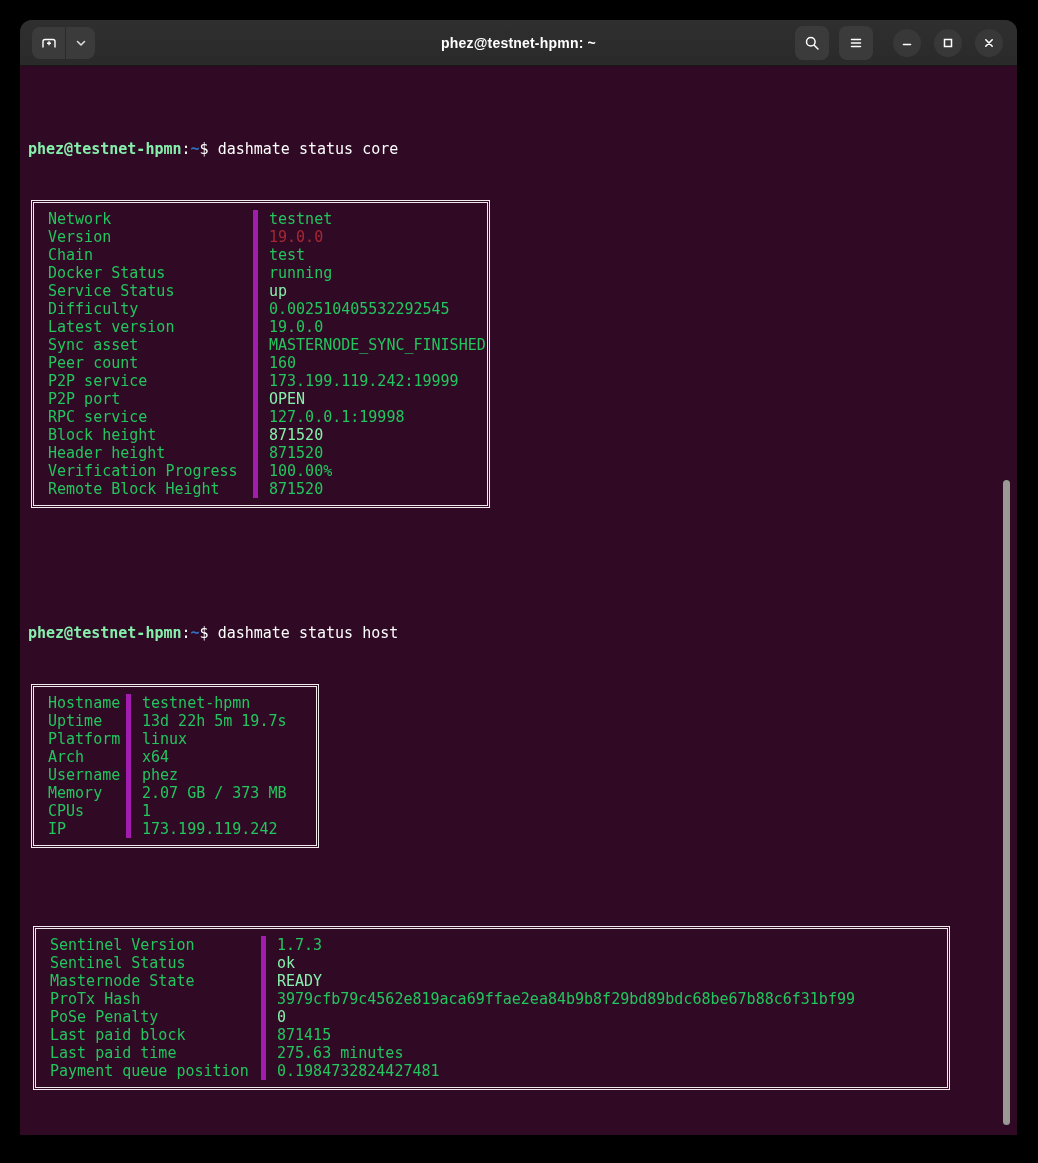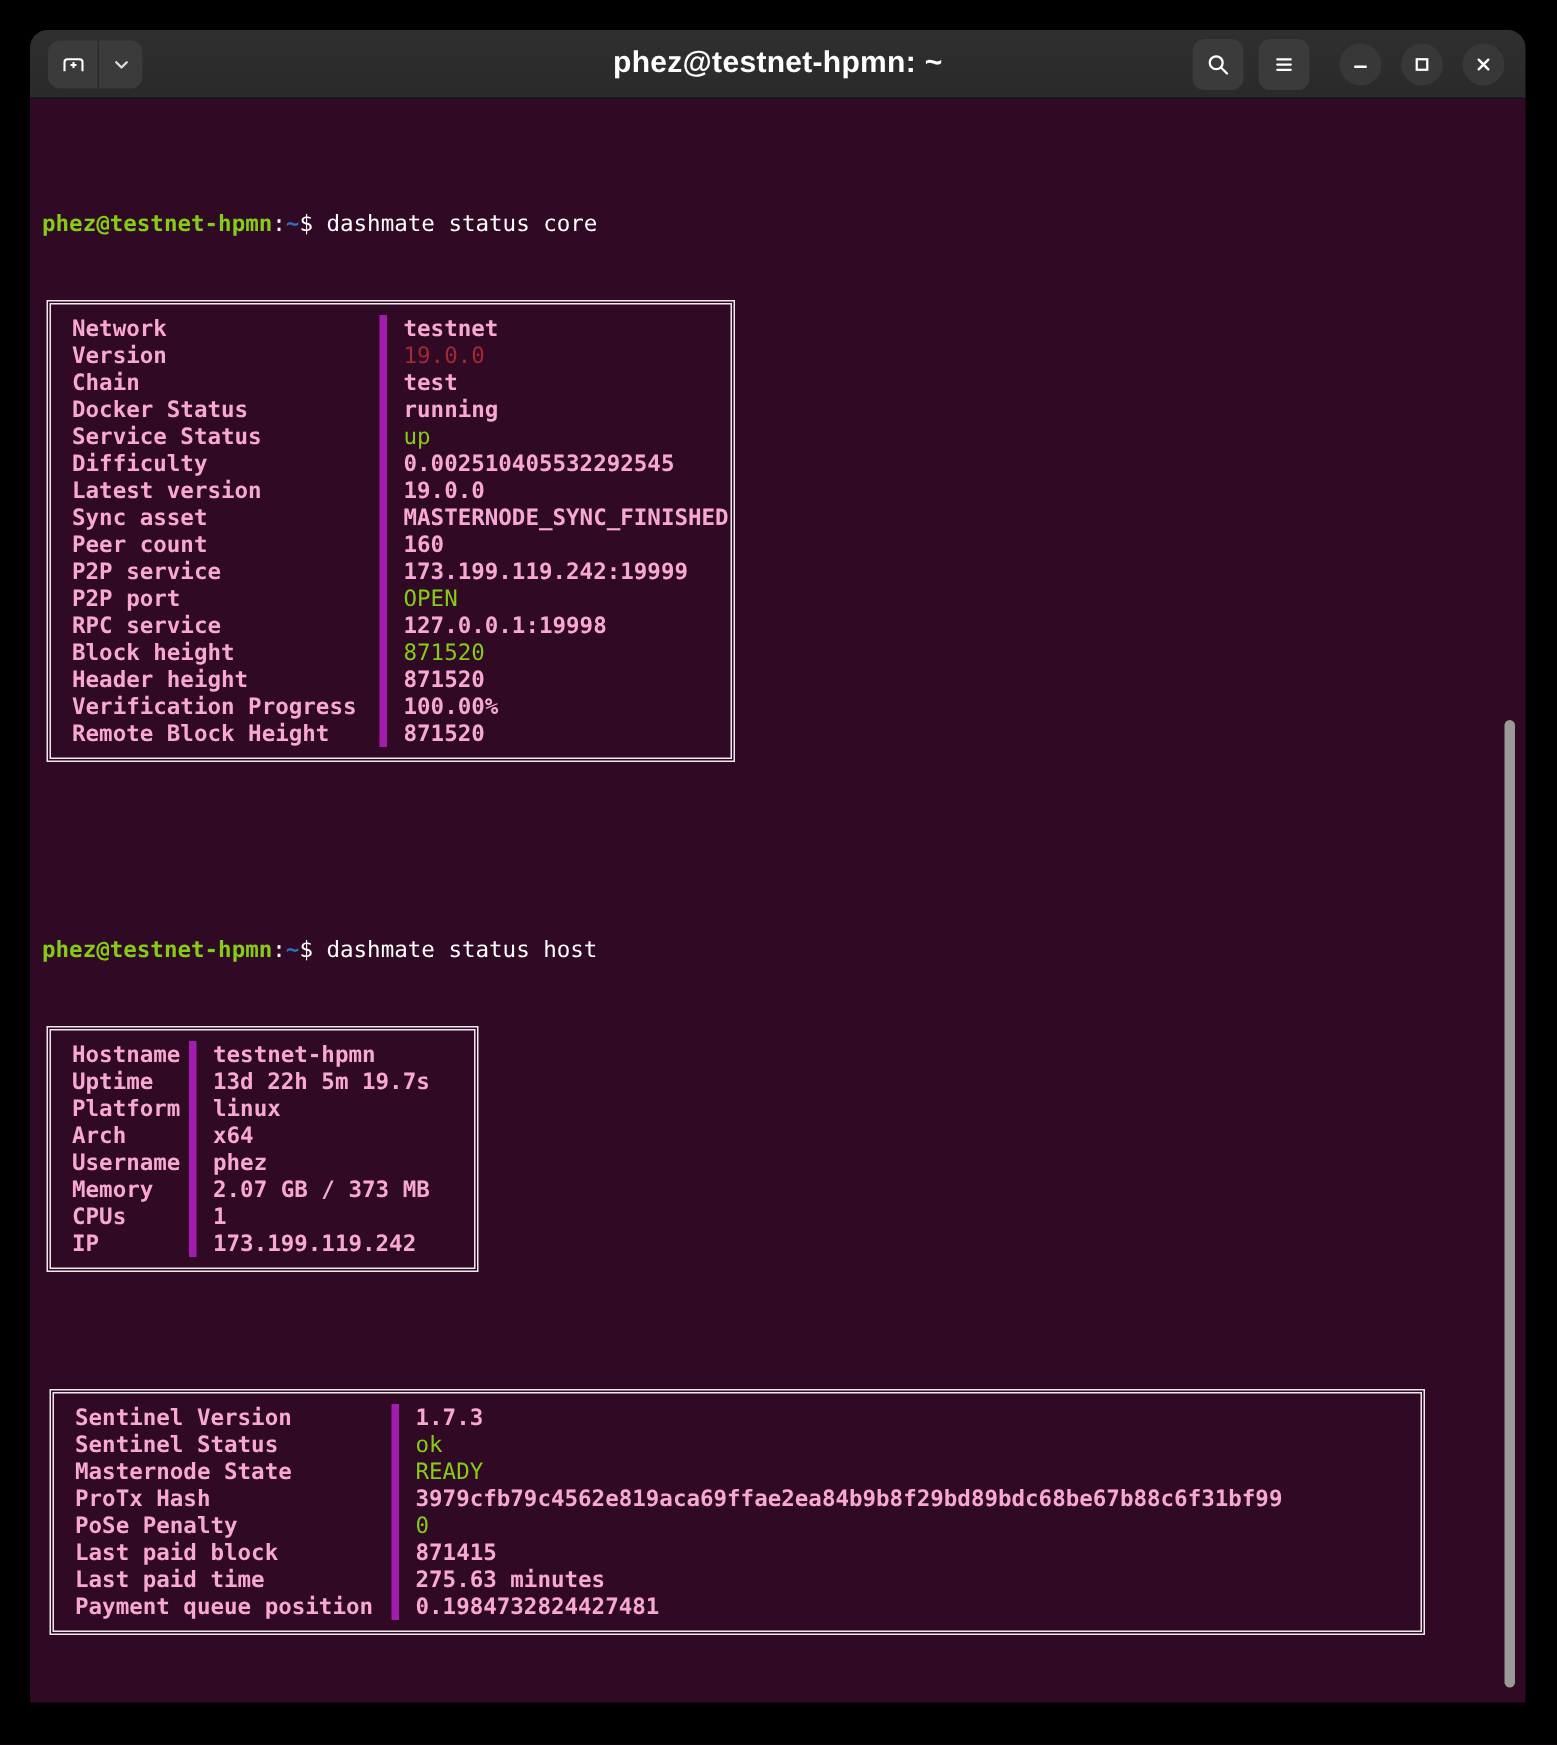"phez@testnet-hpmn: ~" .tb-title { font-size: 20px -> 14px }
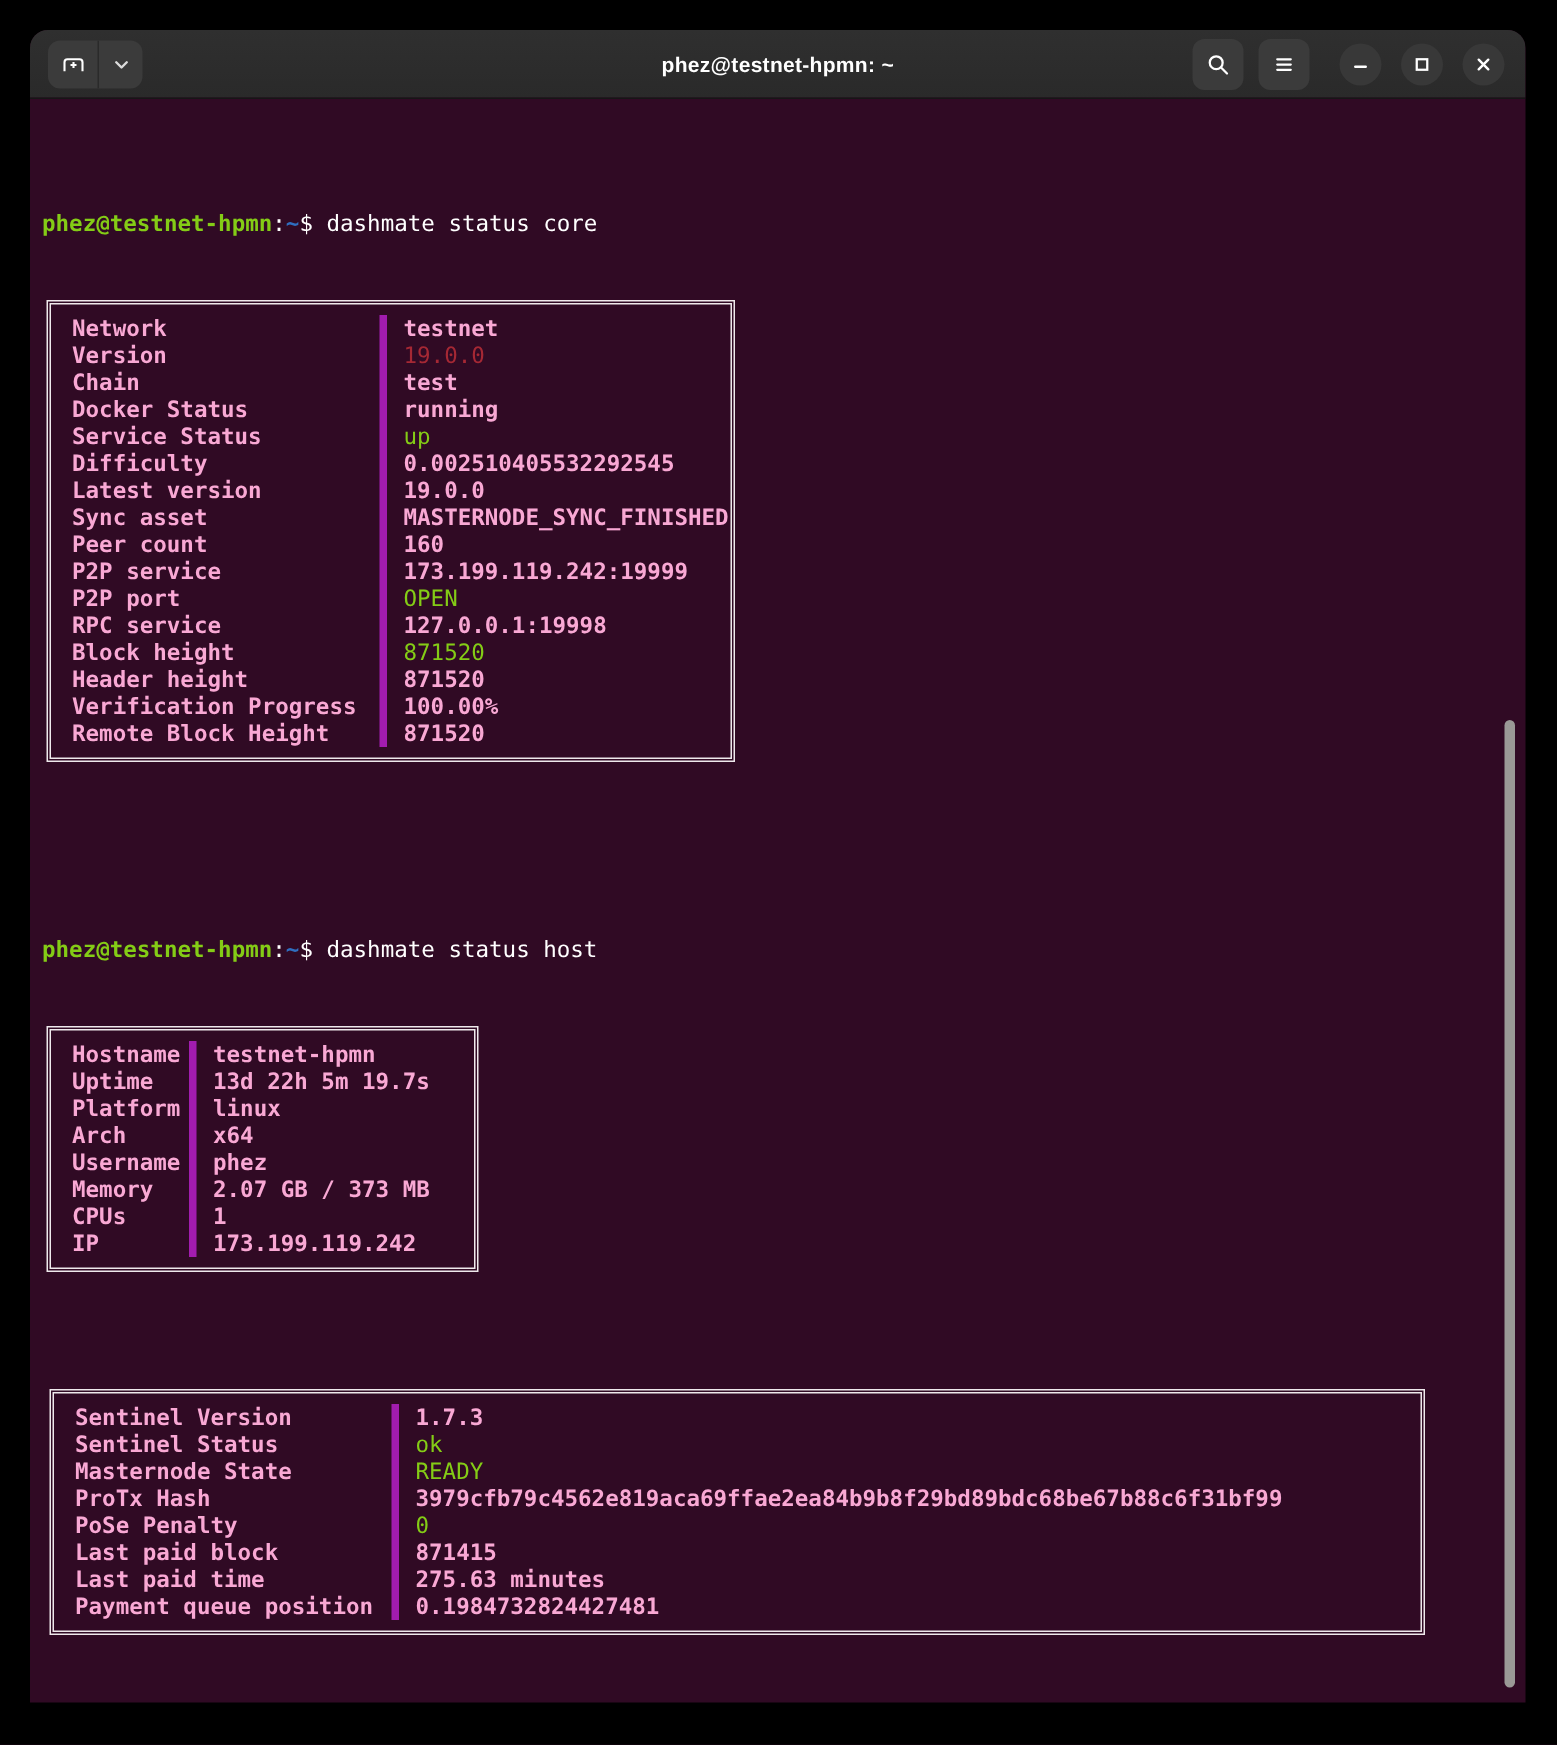"phez@testnet-hpmn" .c-green { color: #84cc16 -> #86efac }
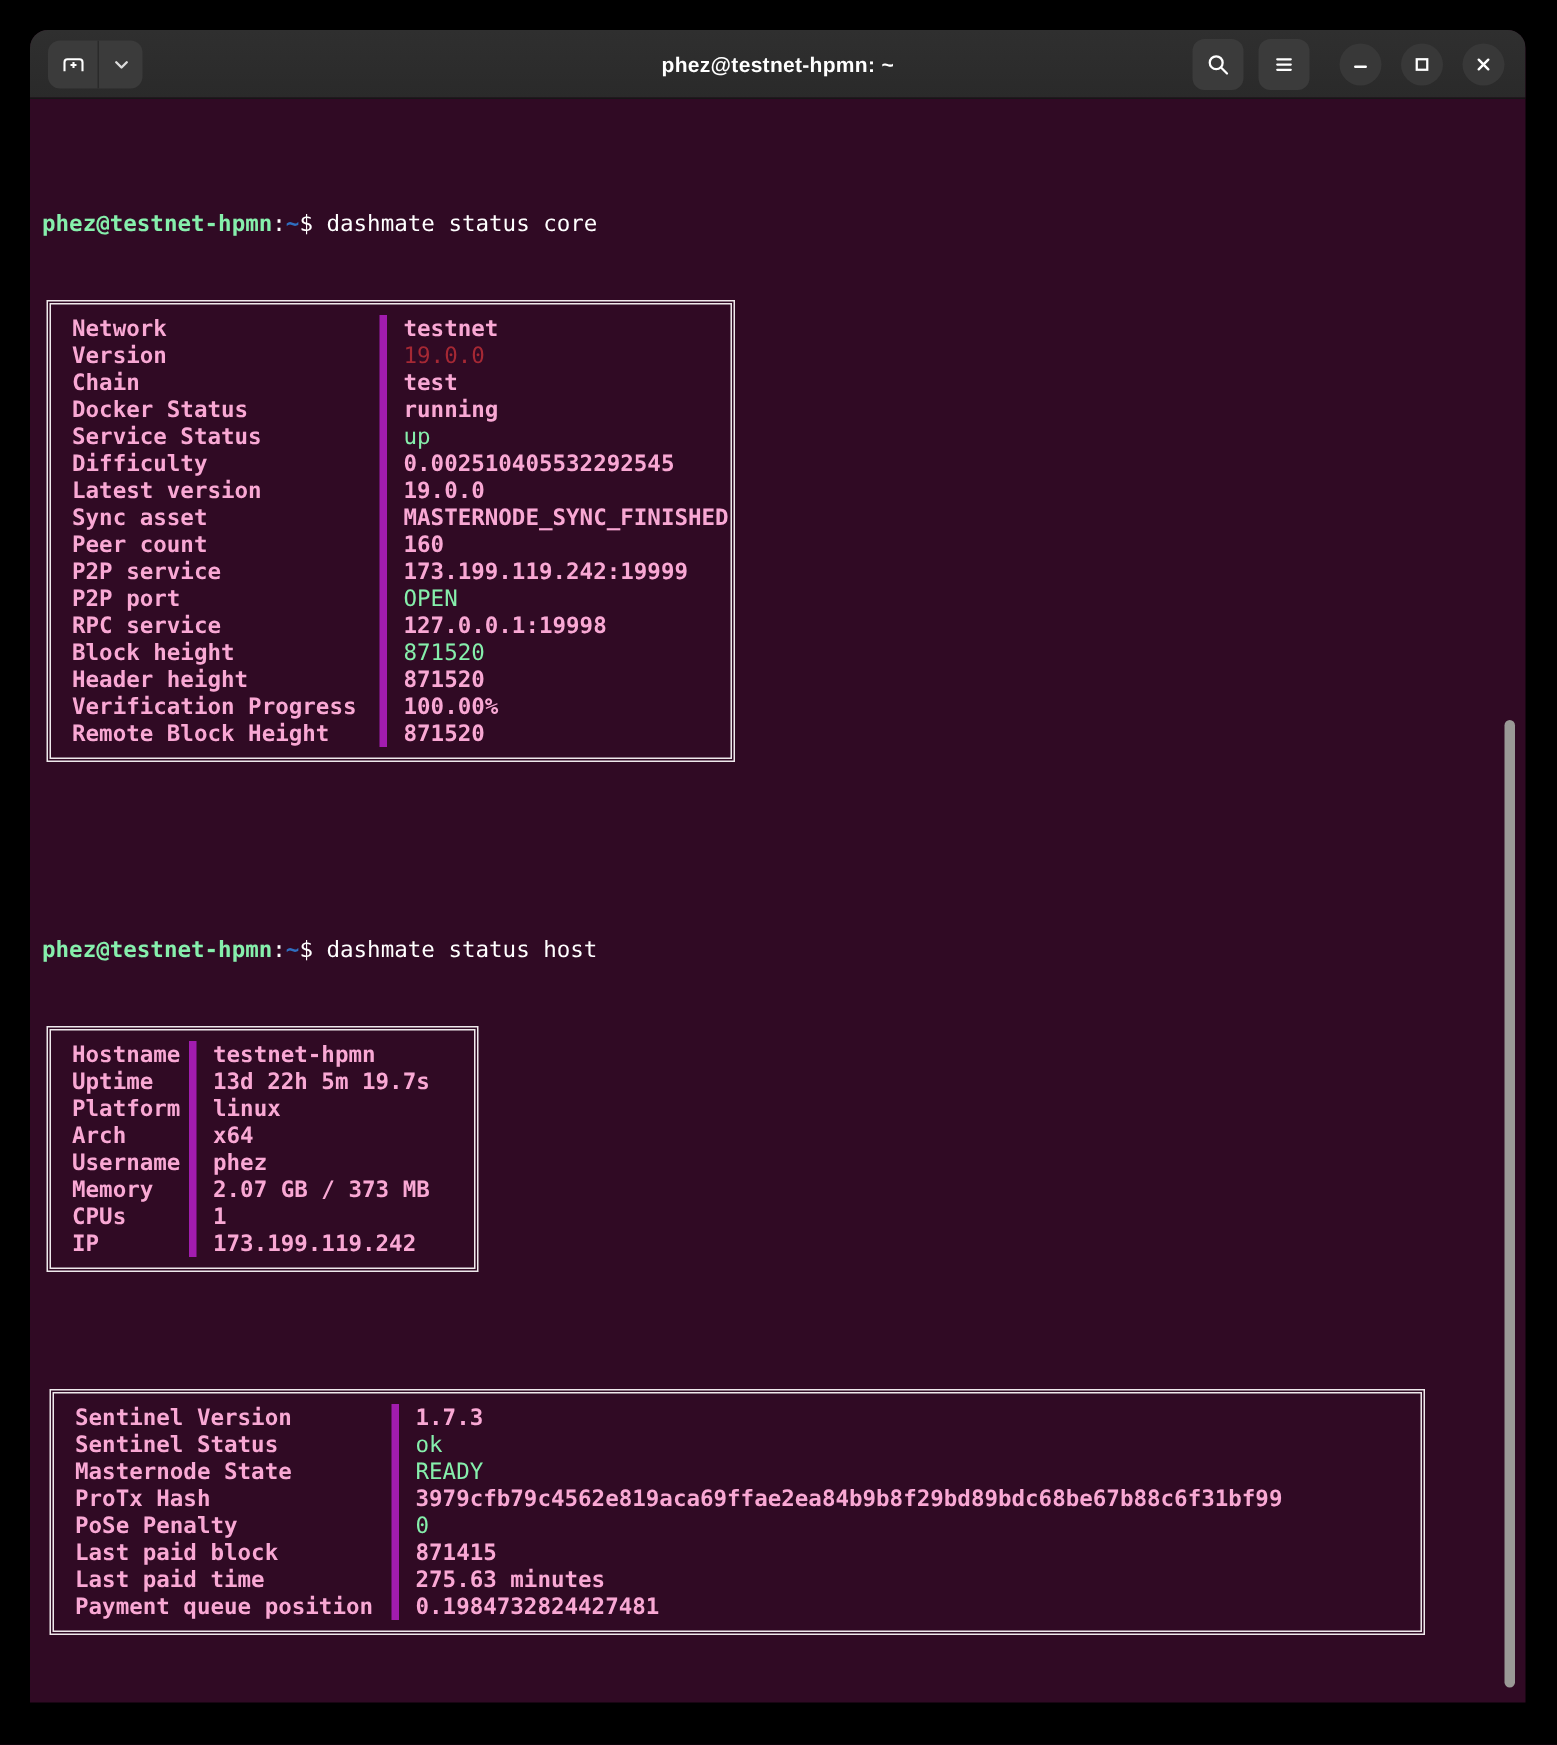"Network" .c-white { color: #f9a8d4 -> #22c55e; font-weight: bold -> none }
